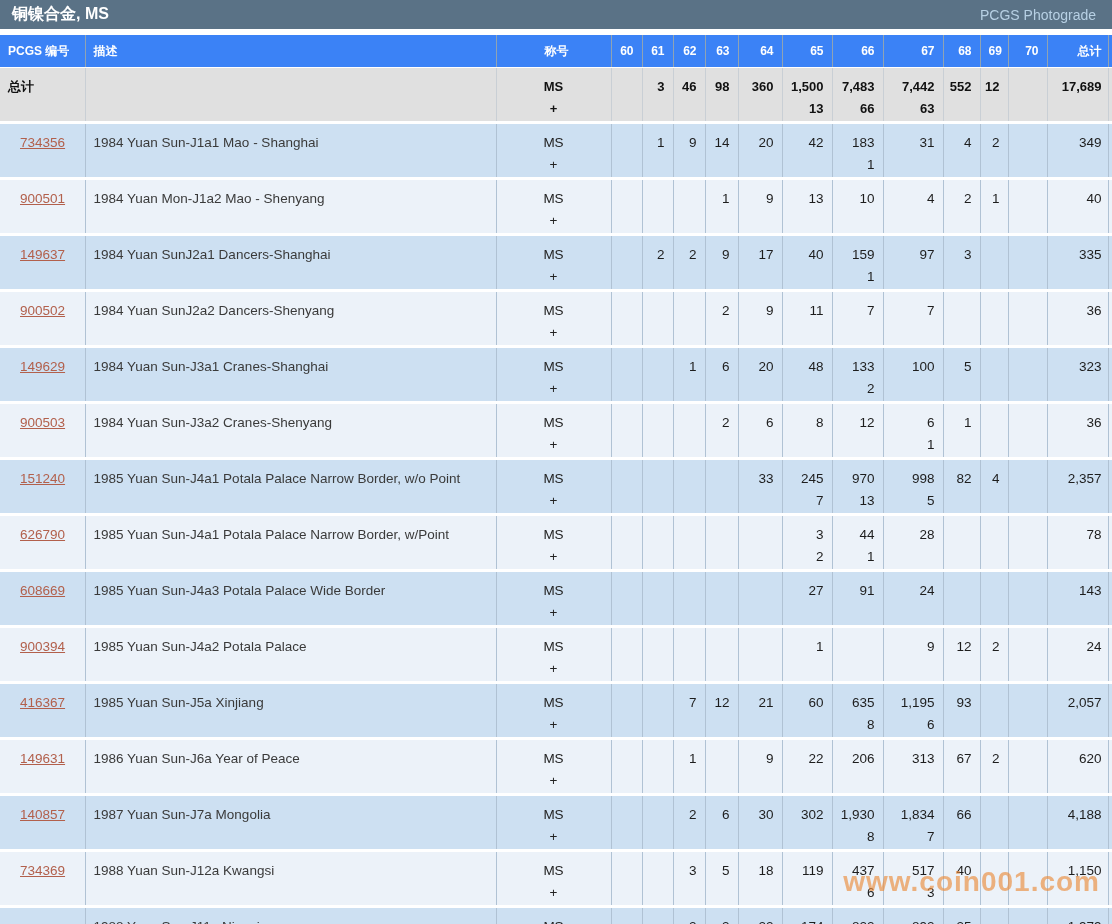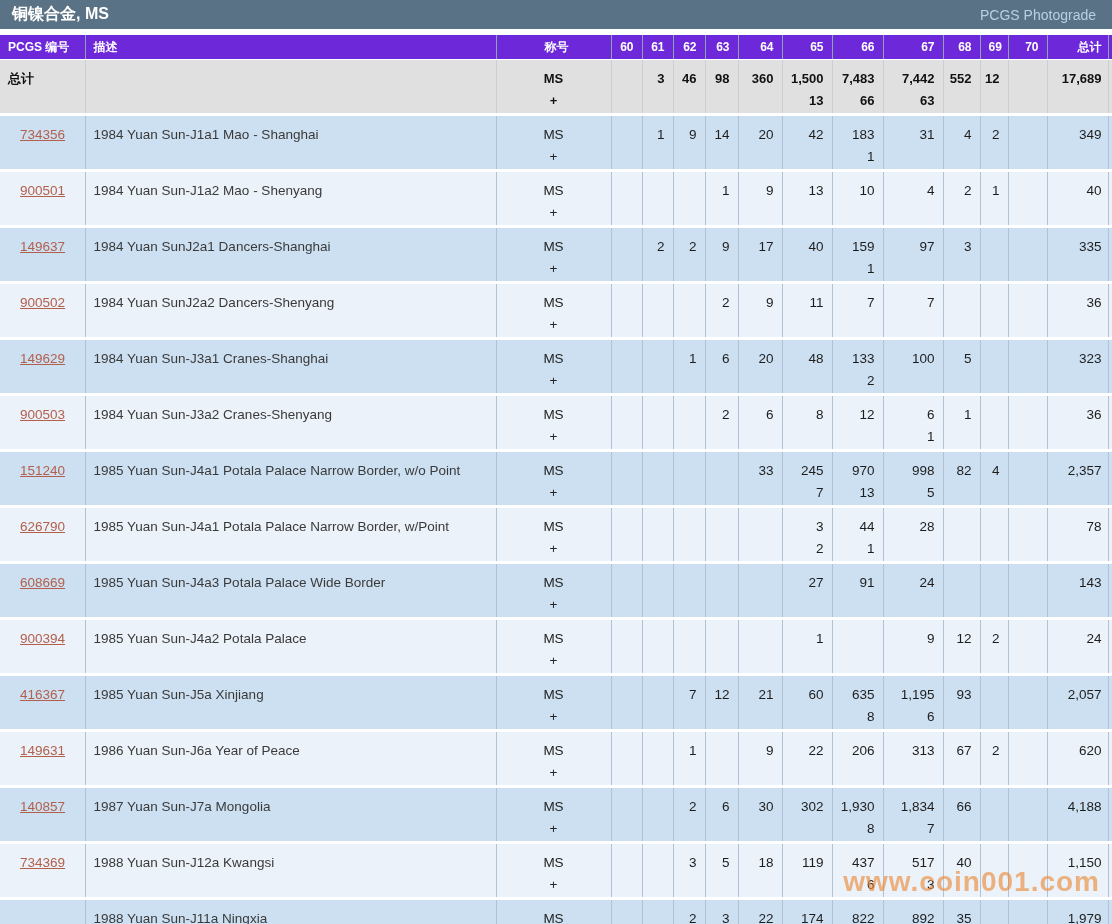"PCGS 编号" thead th { background: #6d28d9 -> #3b82f6; height: 24px -> 32px }
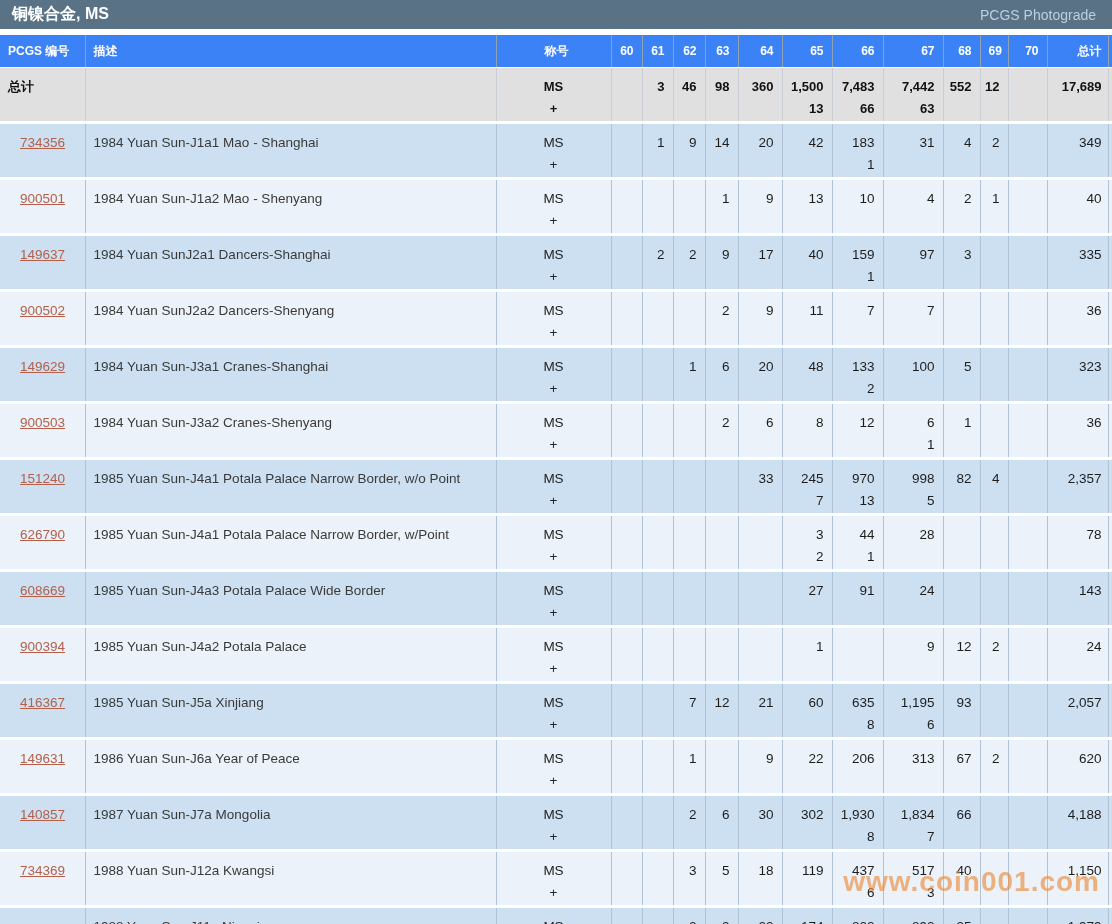"1984 Yuan Sun-J1a2 Mao -" td.desc-cell { text: Sun-J1a2 -> Mon-J1a2 }
